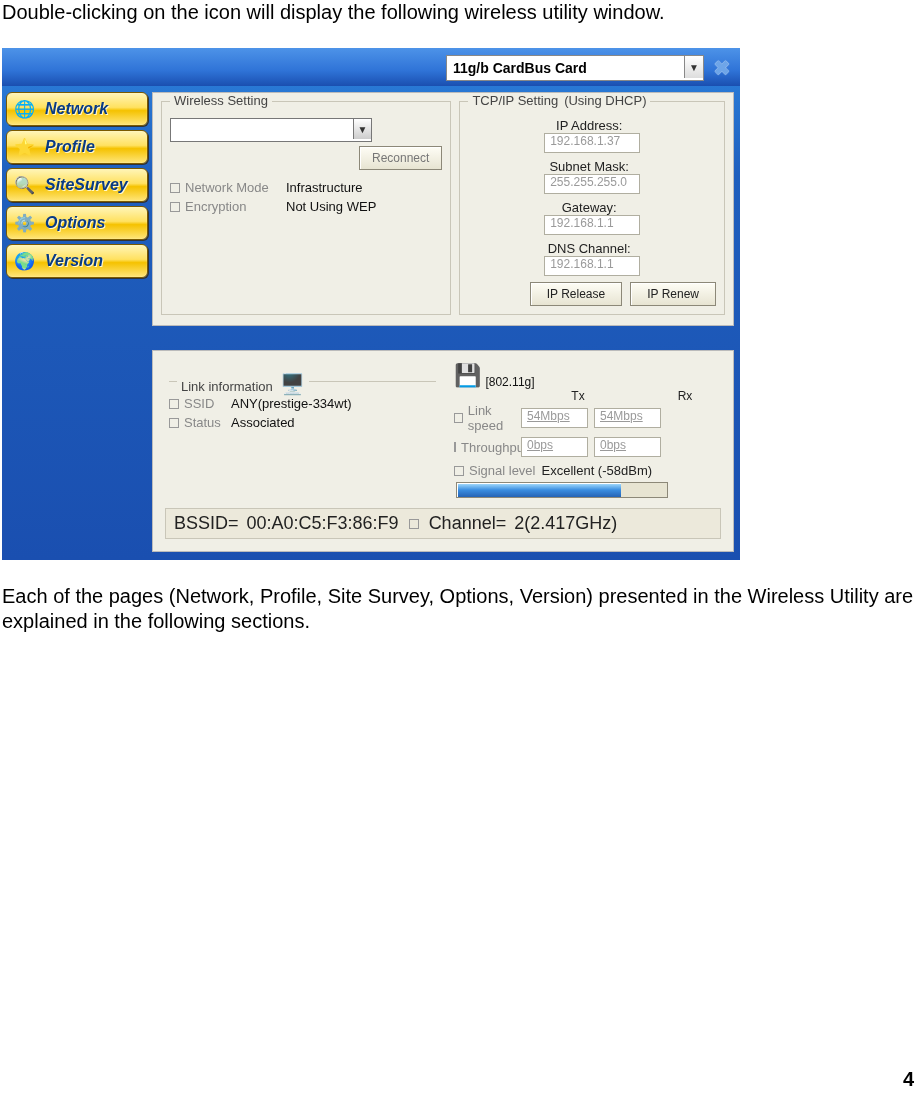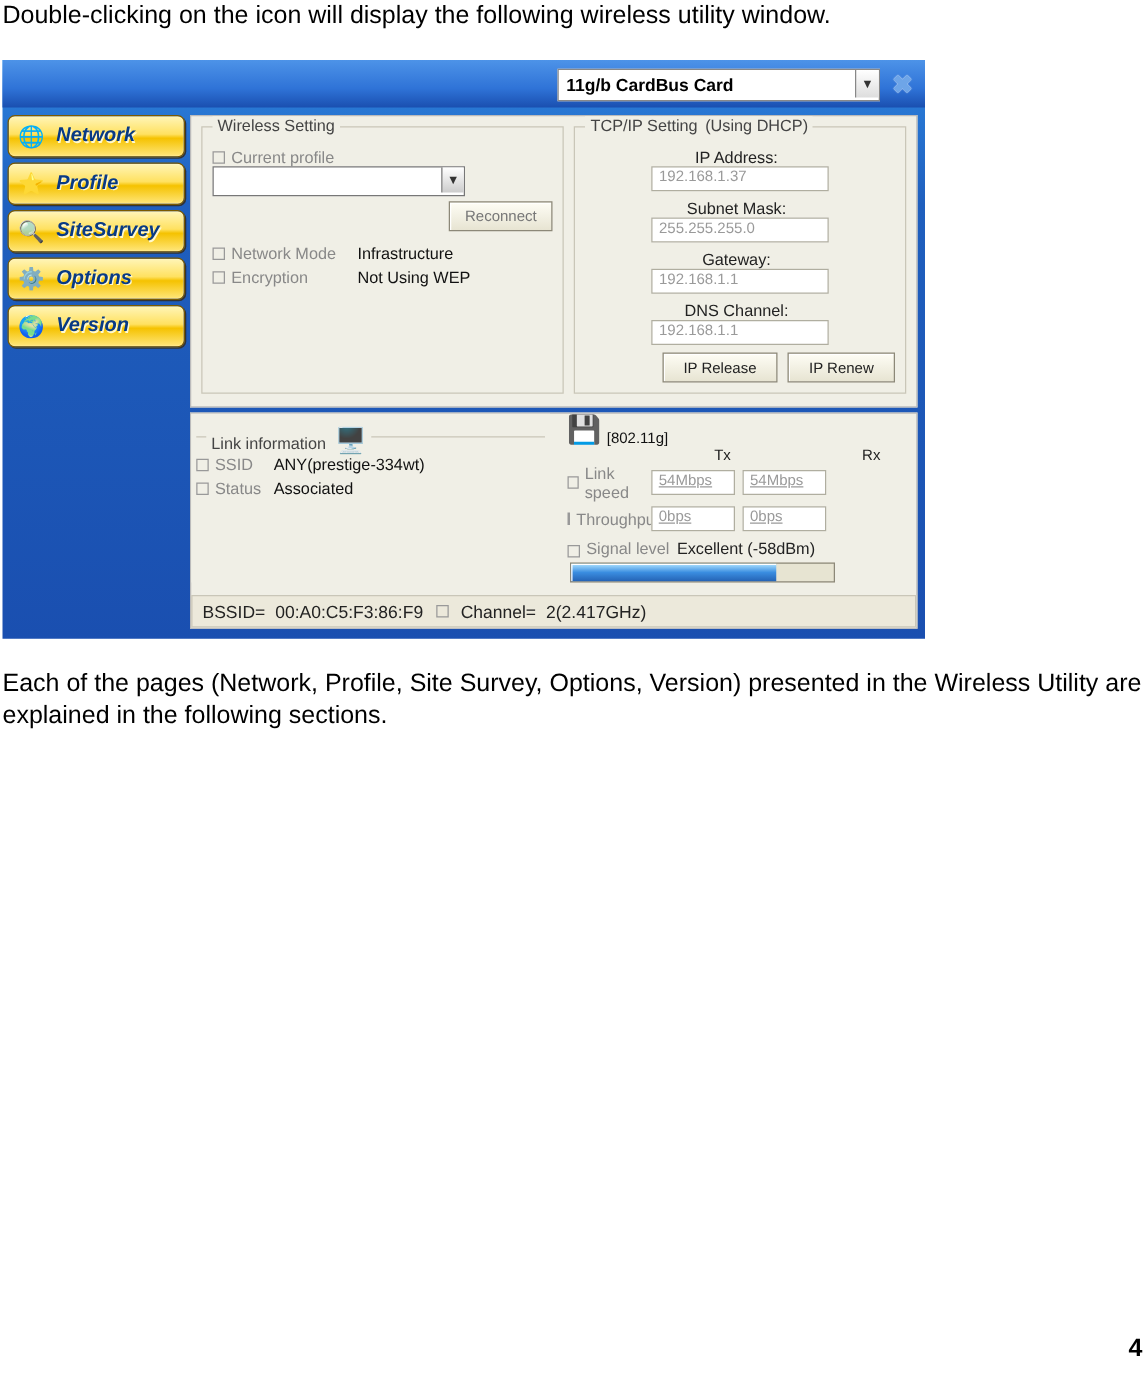"Current profile" div.smlabel { html: <div> <span></span> <span>Current profile</span> </div> -> none }
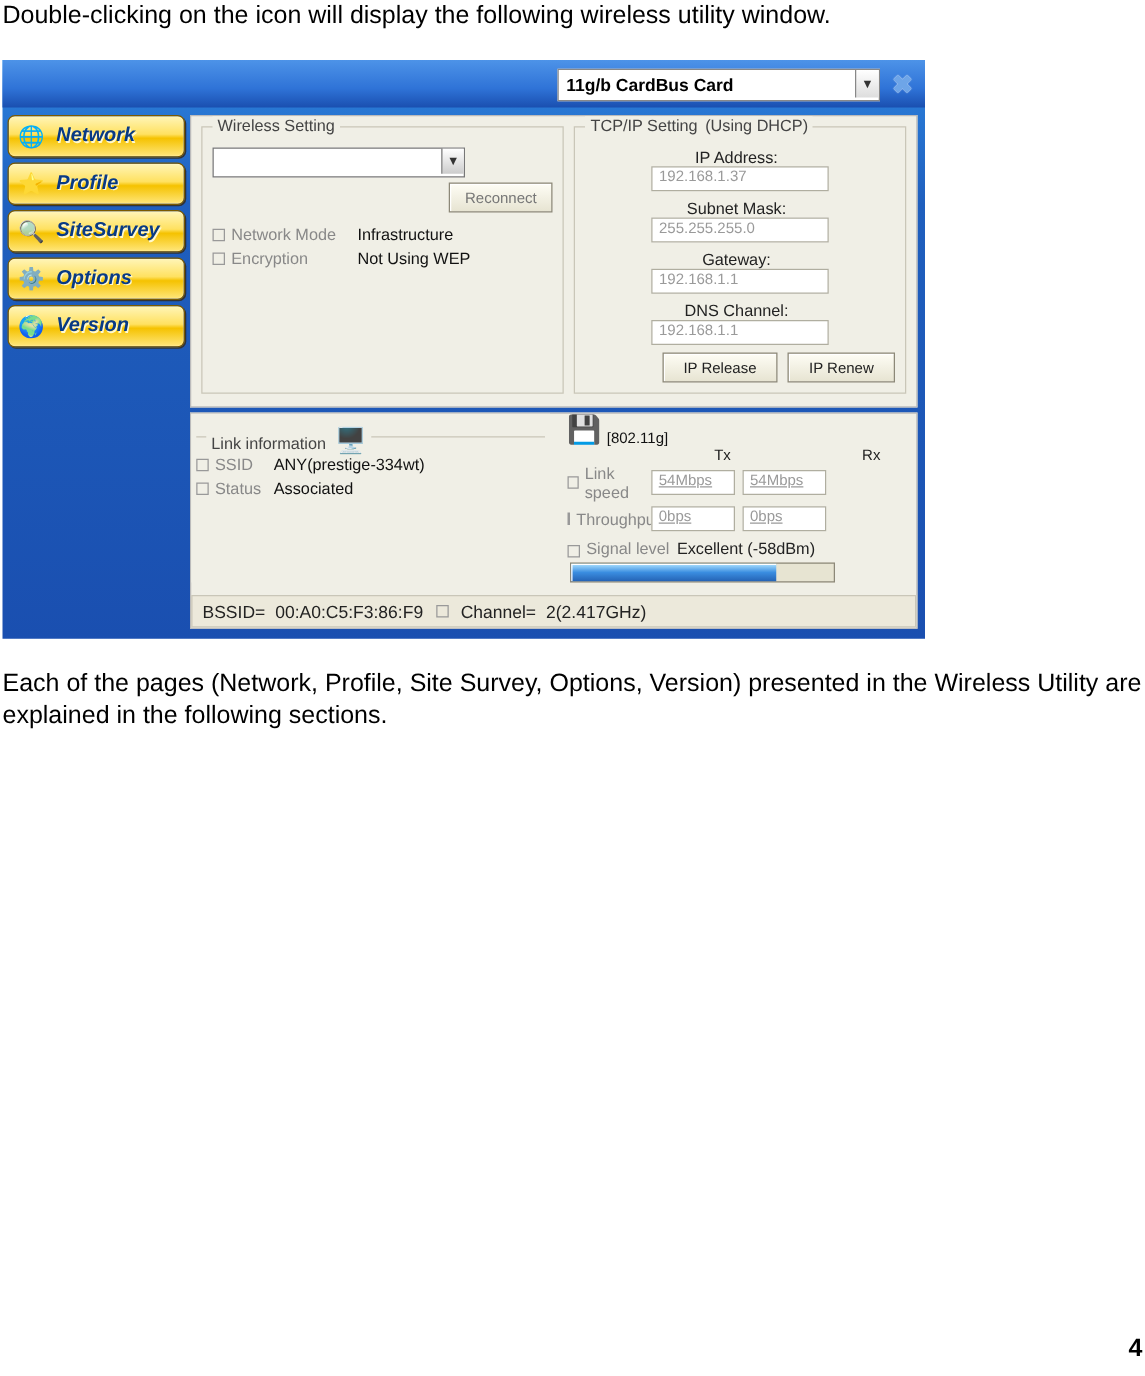"192.168.1.37" .tcp .r .ro-input { width: 142px -> 96px }
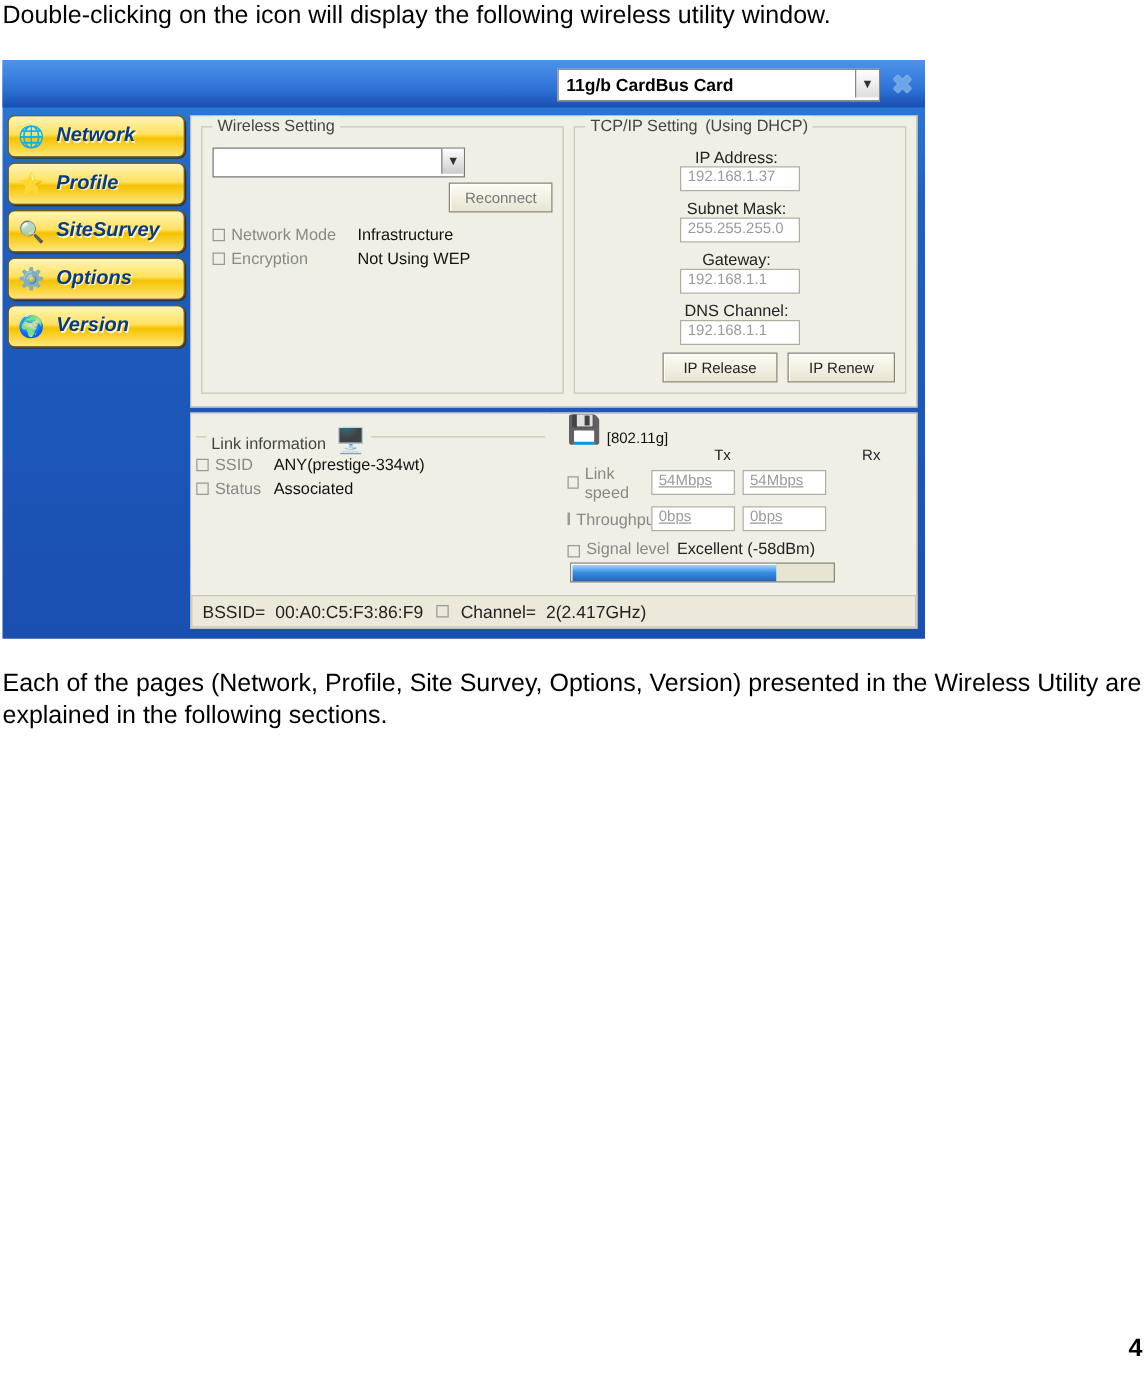"Link information 🖥️" .panel2 { margin: 4px 6px 6px 0 -> 24px 6px 6px 0; padding: 0 -> 12px }
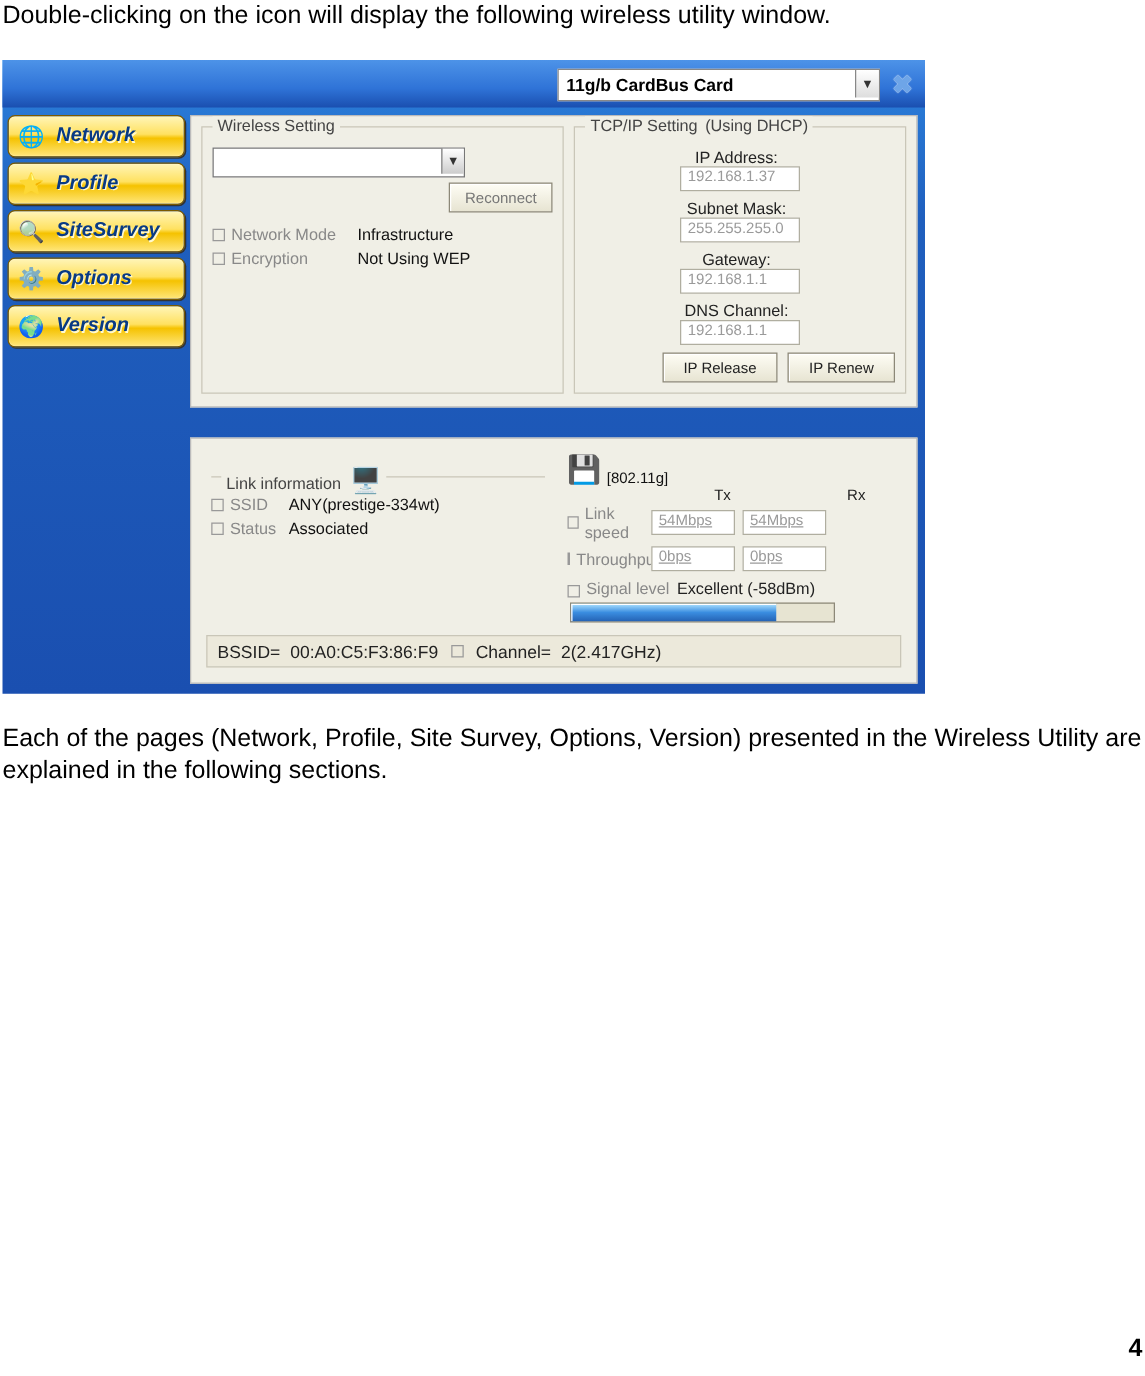"Signal level" .sig-row { align-items: flex-end -> center }
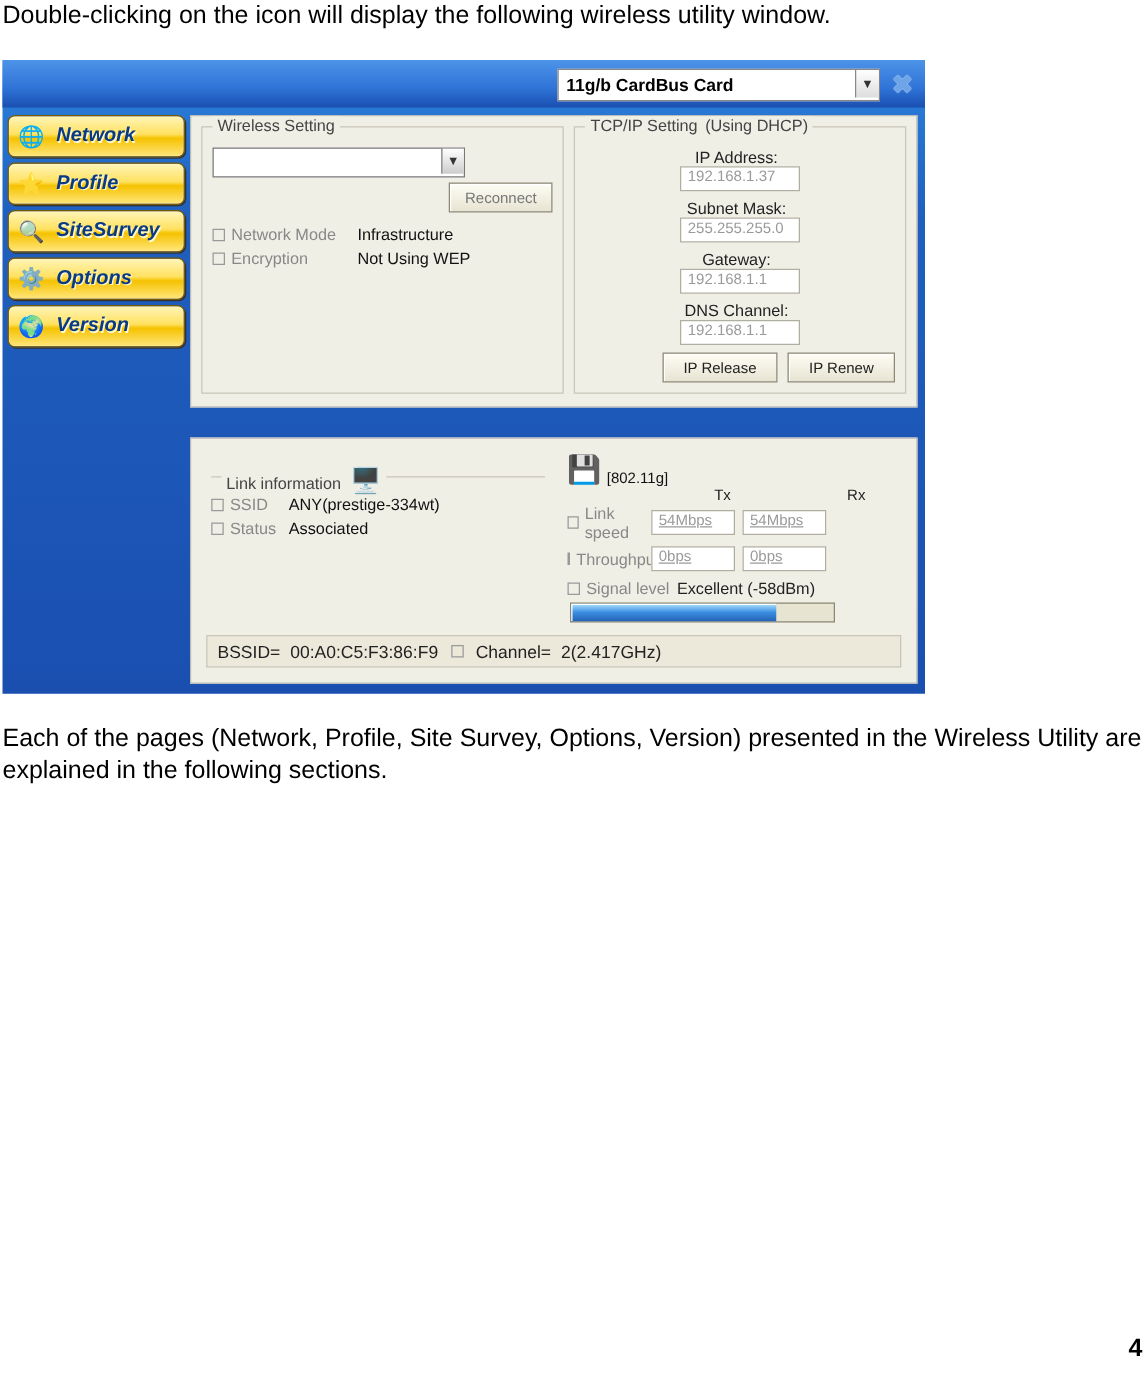"BSSID=" .barline { font-size: 14px -> 18px }
